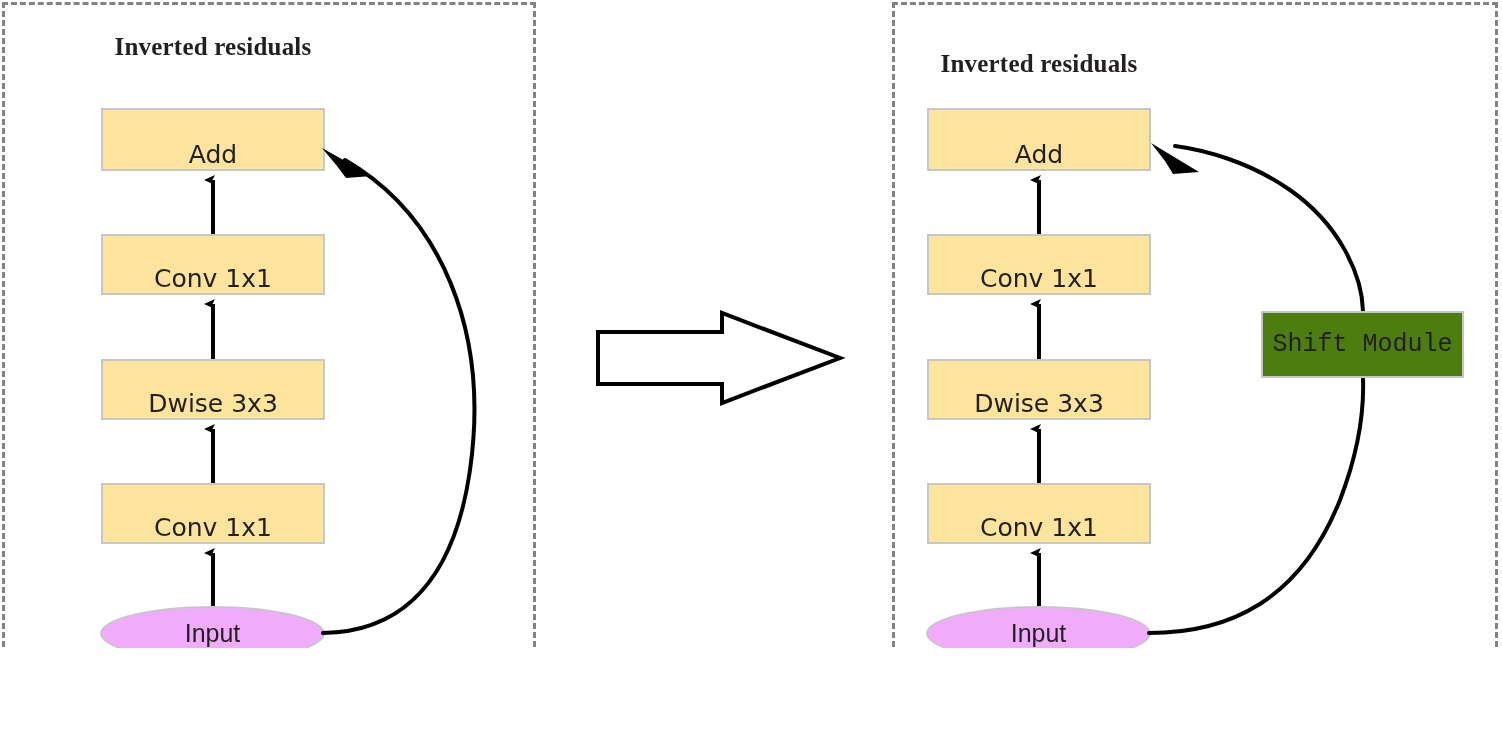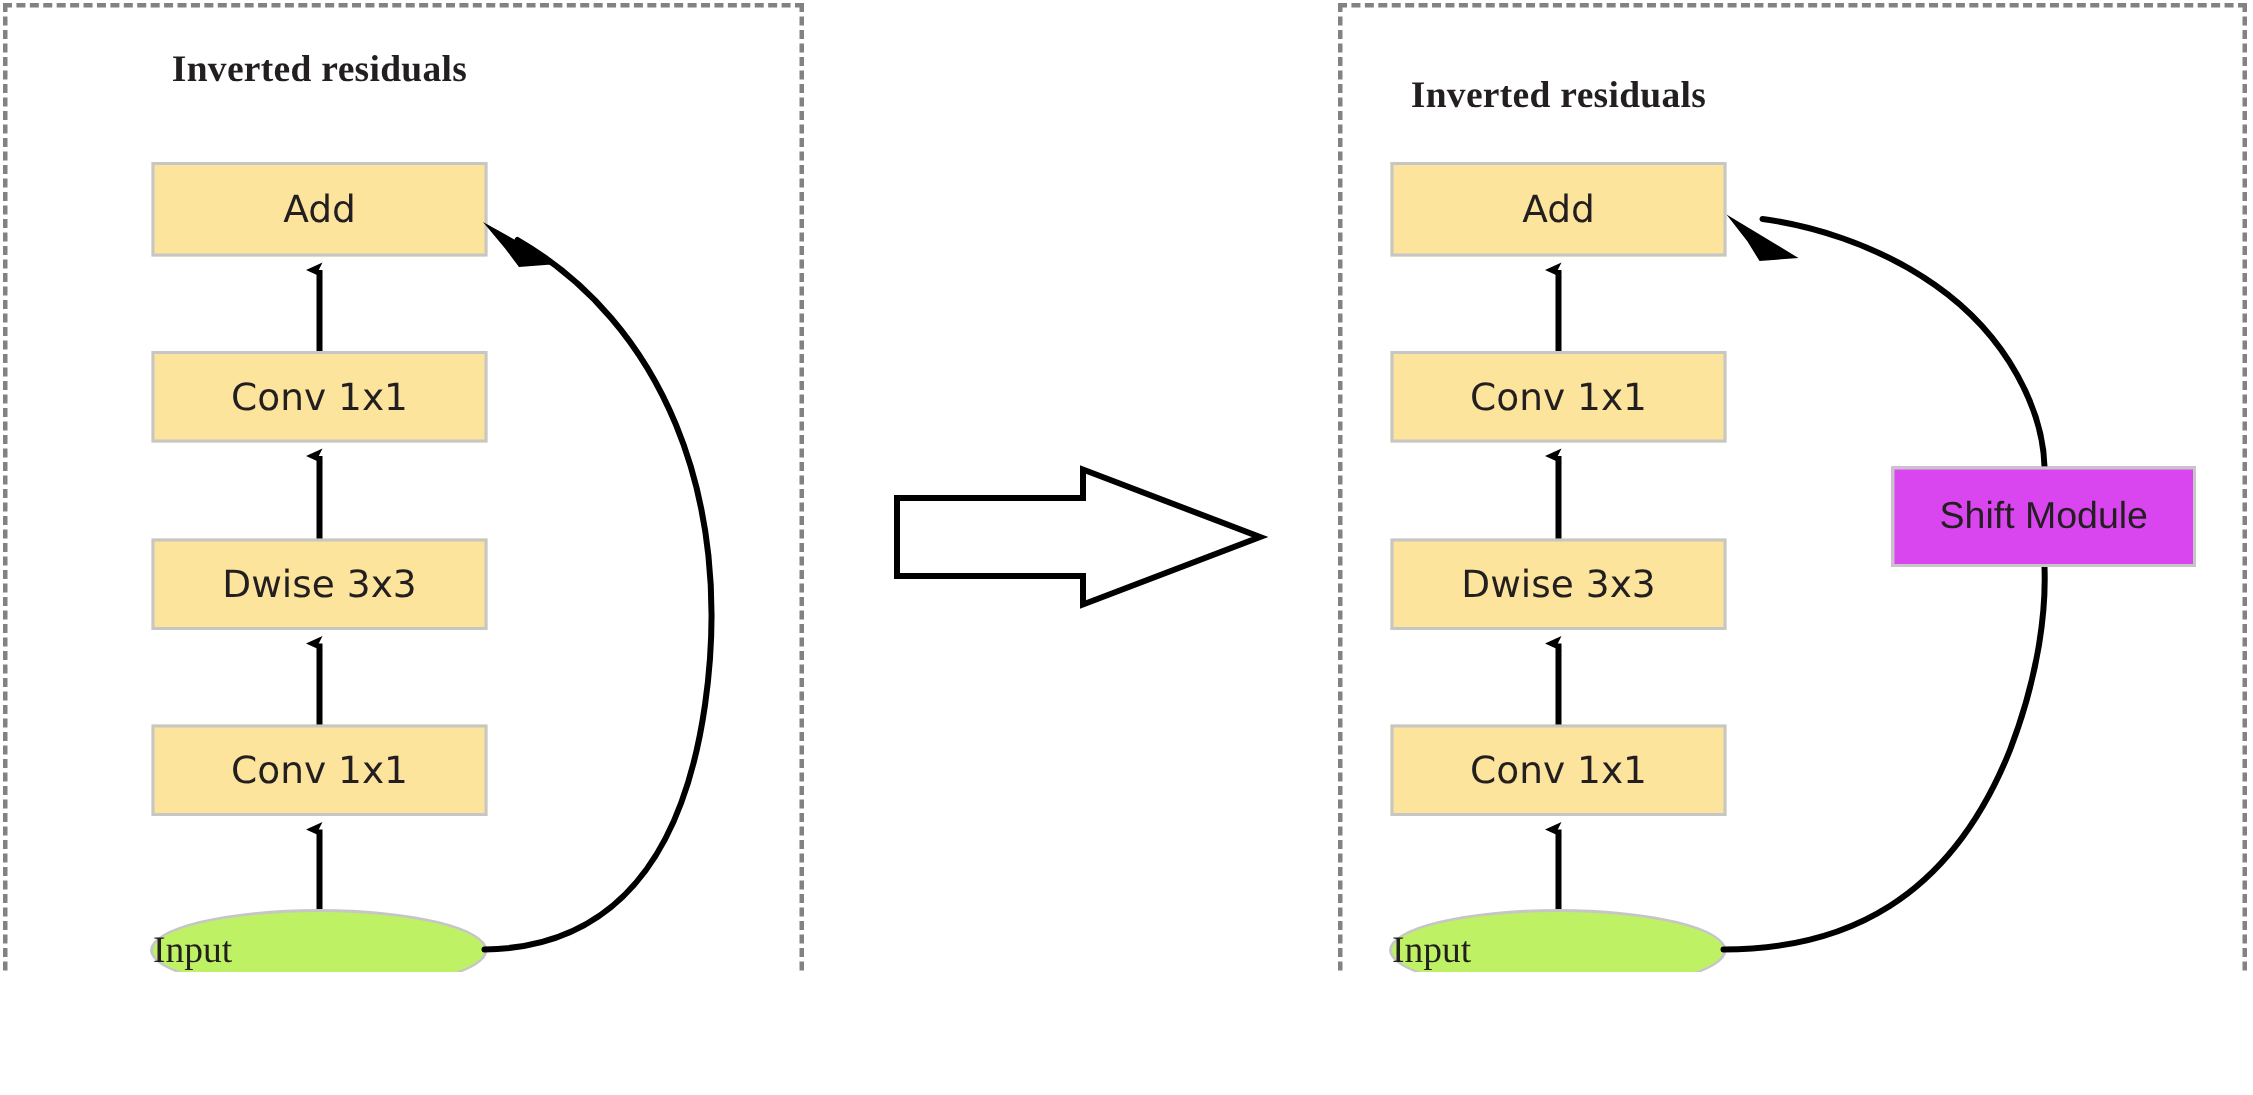"Add" .node-box { align-items: center -> flex-end }
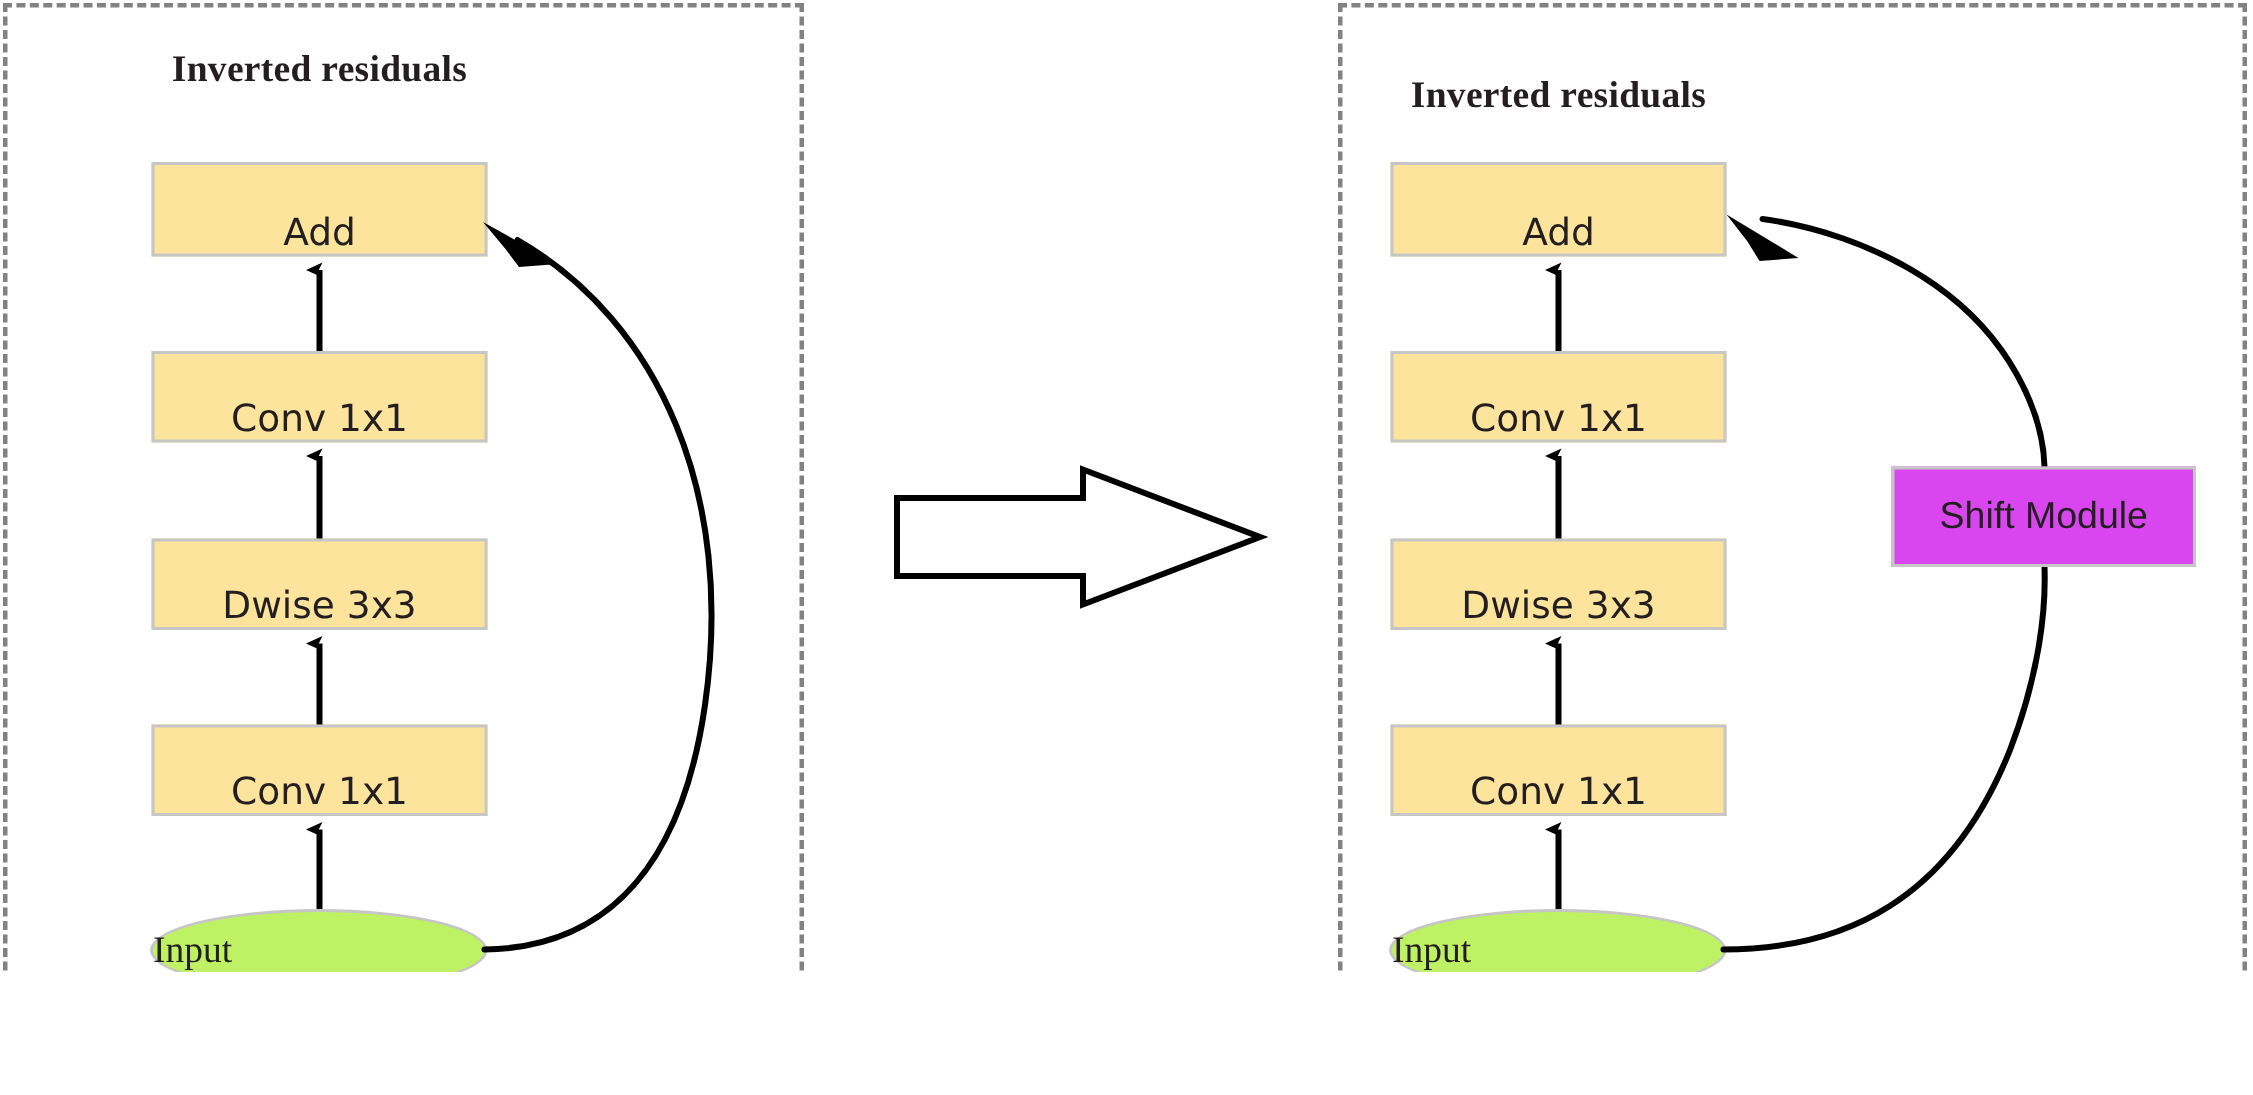"Shift Module" .shift-box { background: #d946ef -> #4d7c0f; font-family: Liberation Sans, sans-serif -> Liberation Mono, monospace }
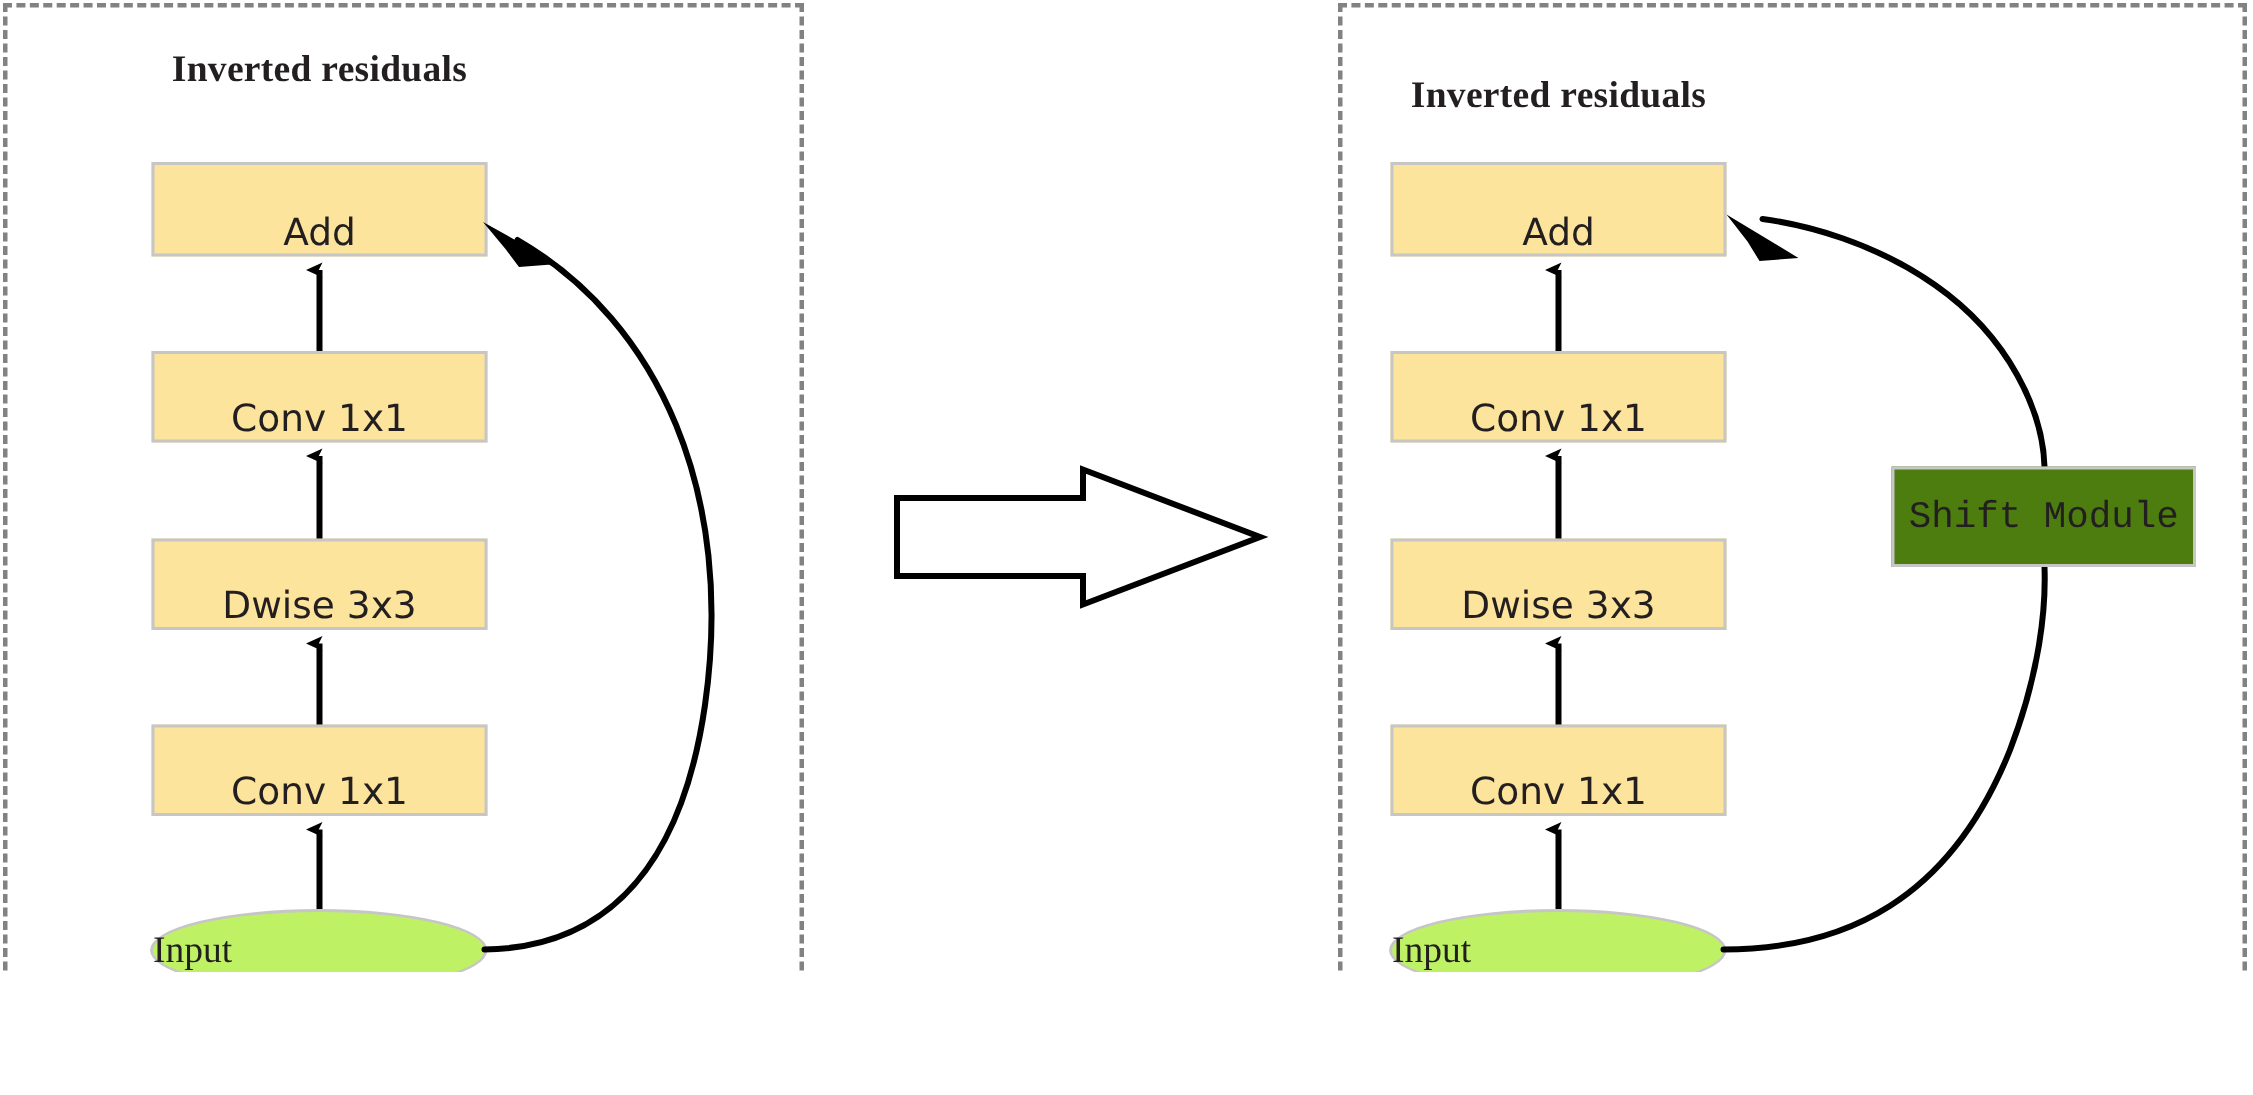"Input" .node-ellipse { background: #bef264 -> #f0abfc; font-family: Liberation Serif, serif -> Liberation Sans, sans-serif; justify-content: flex-start -> center }
